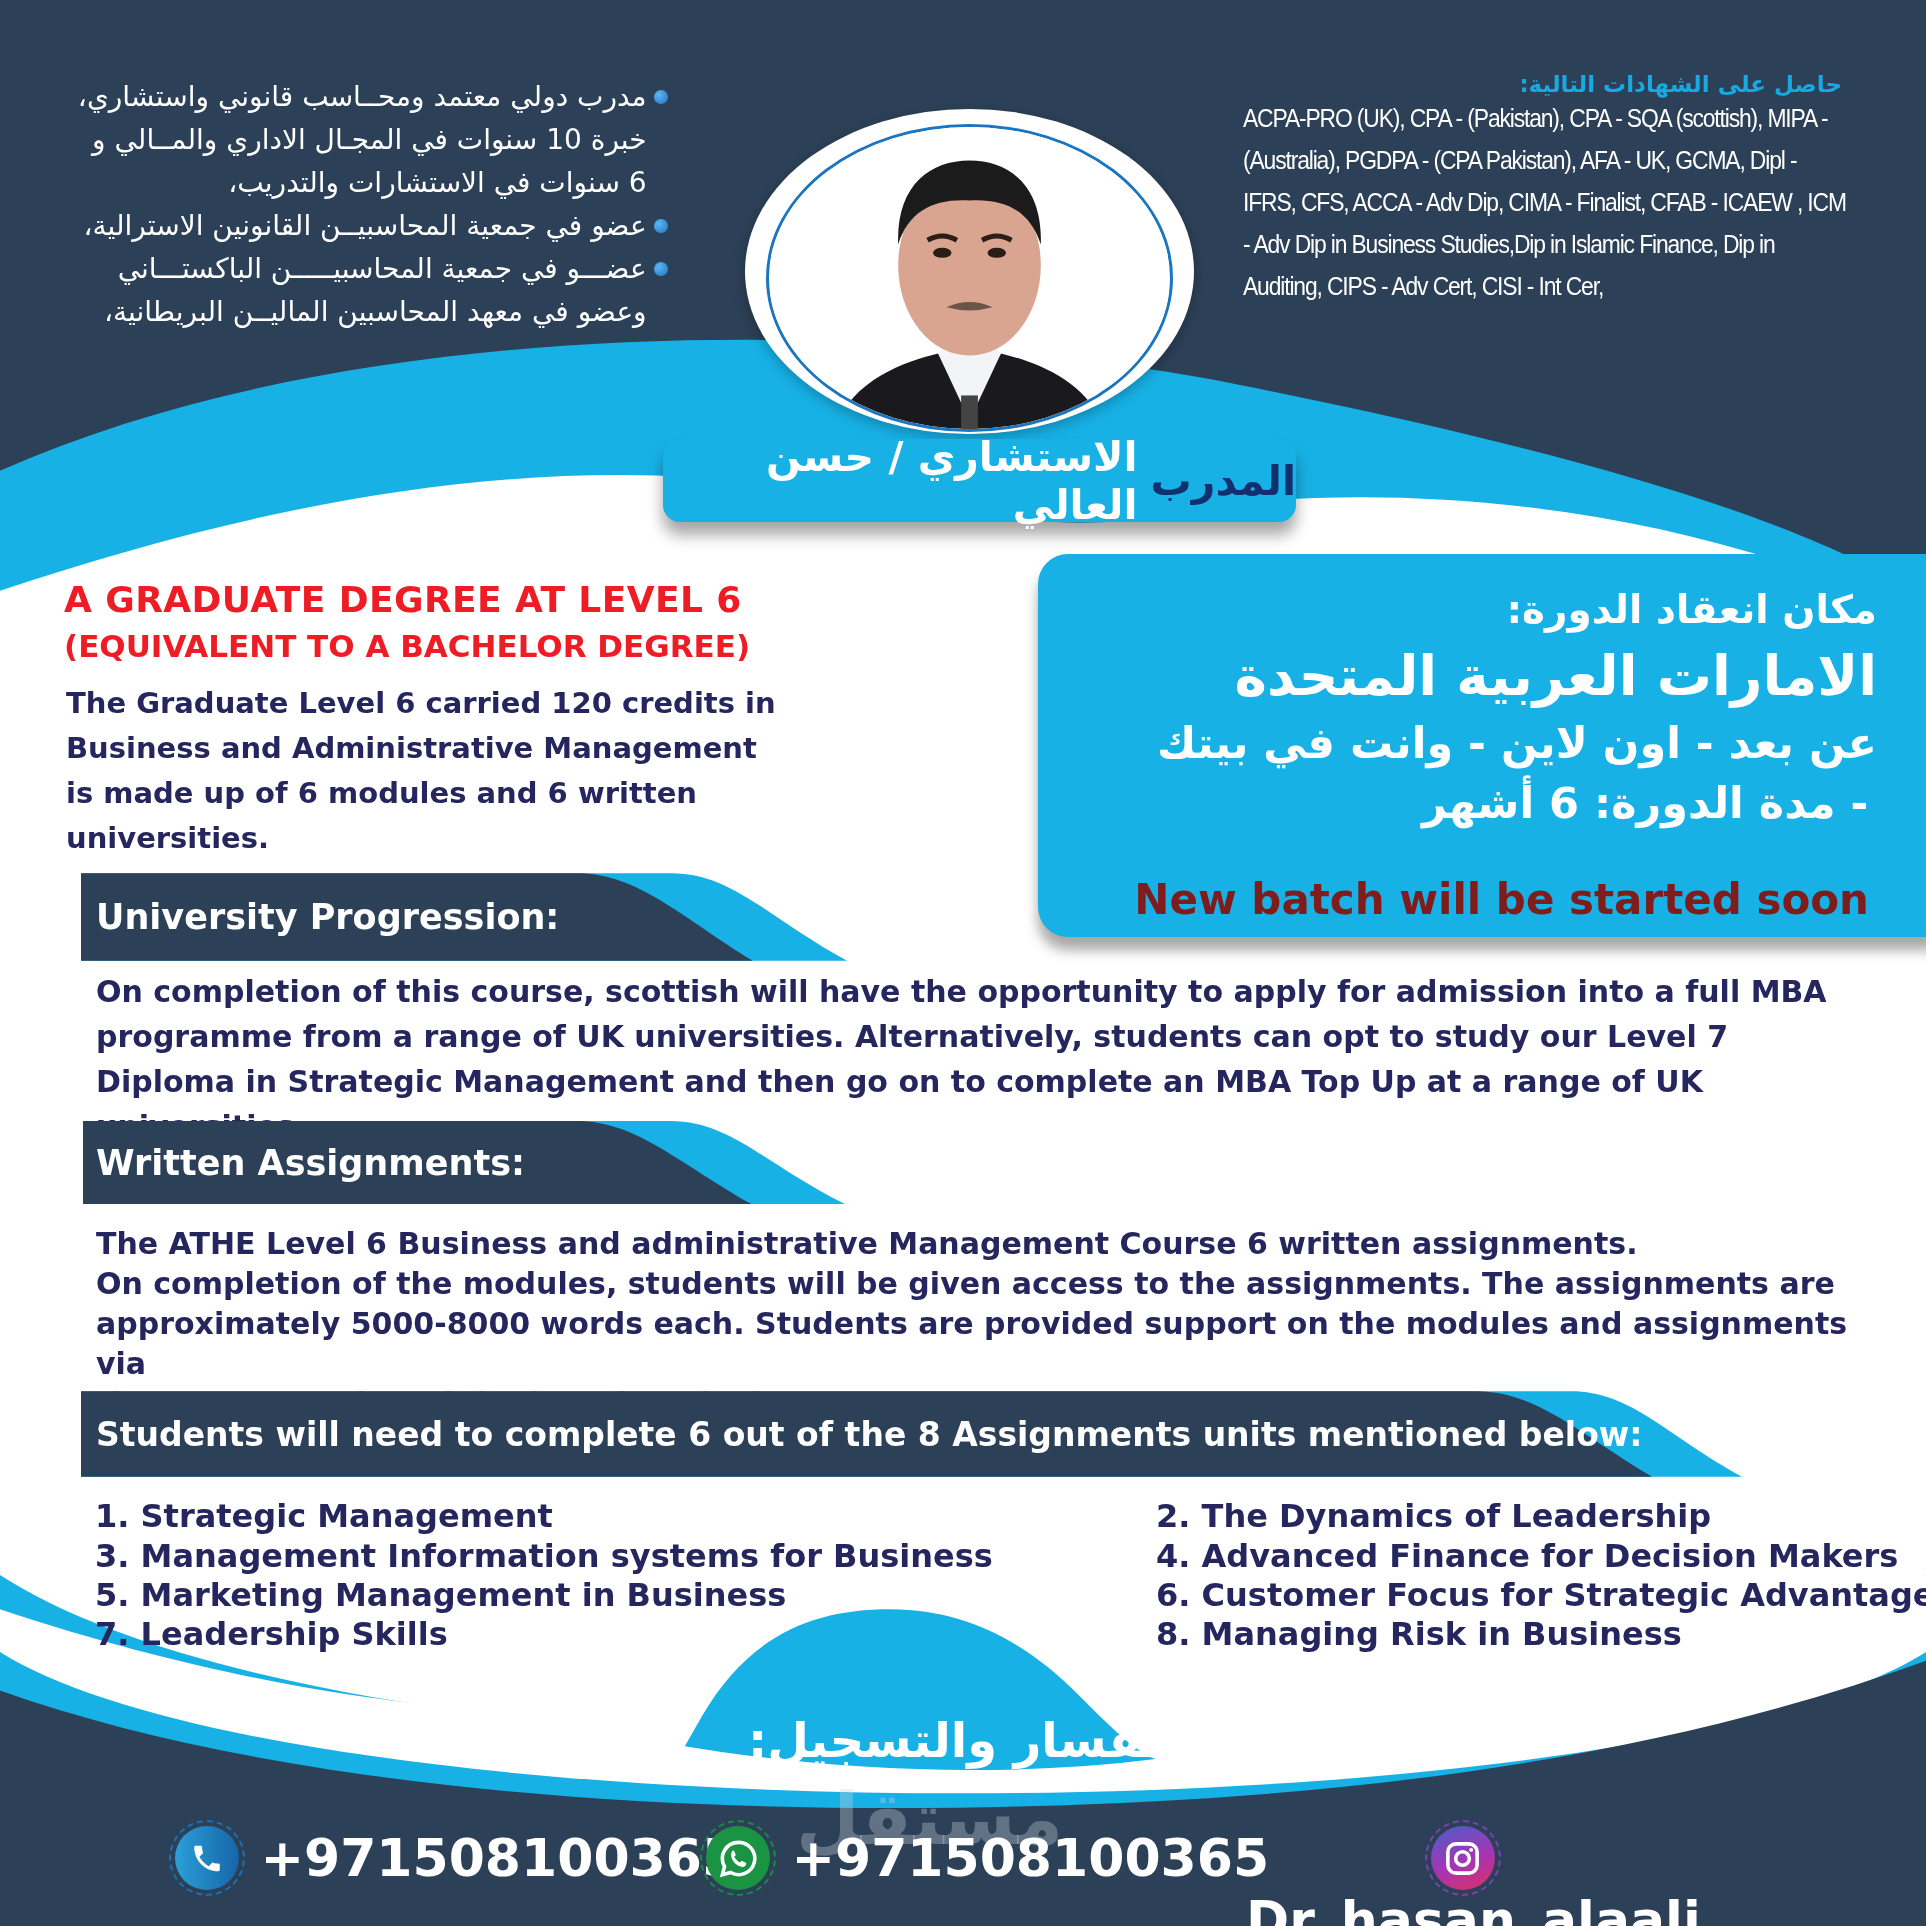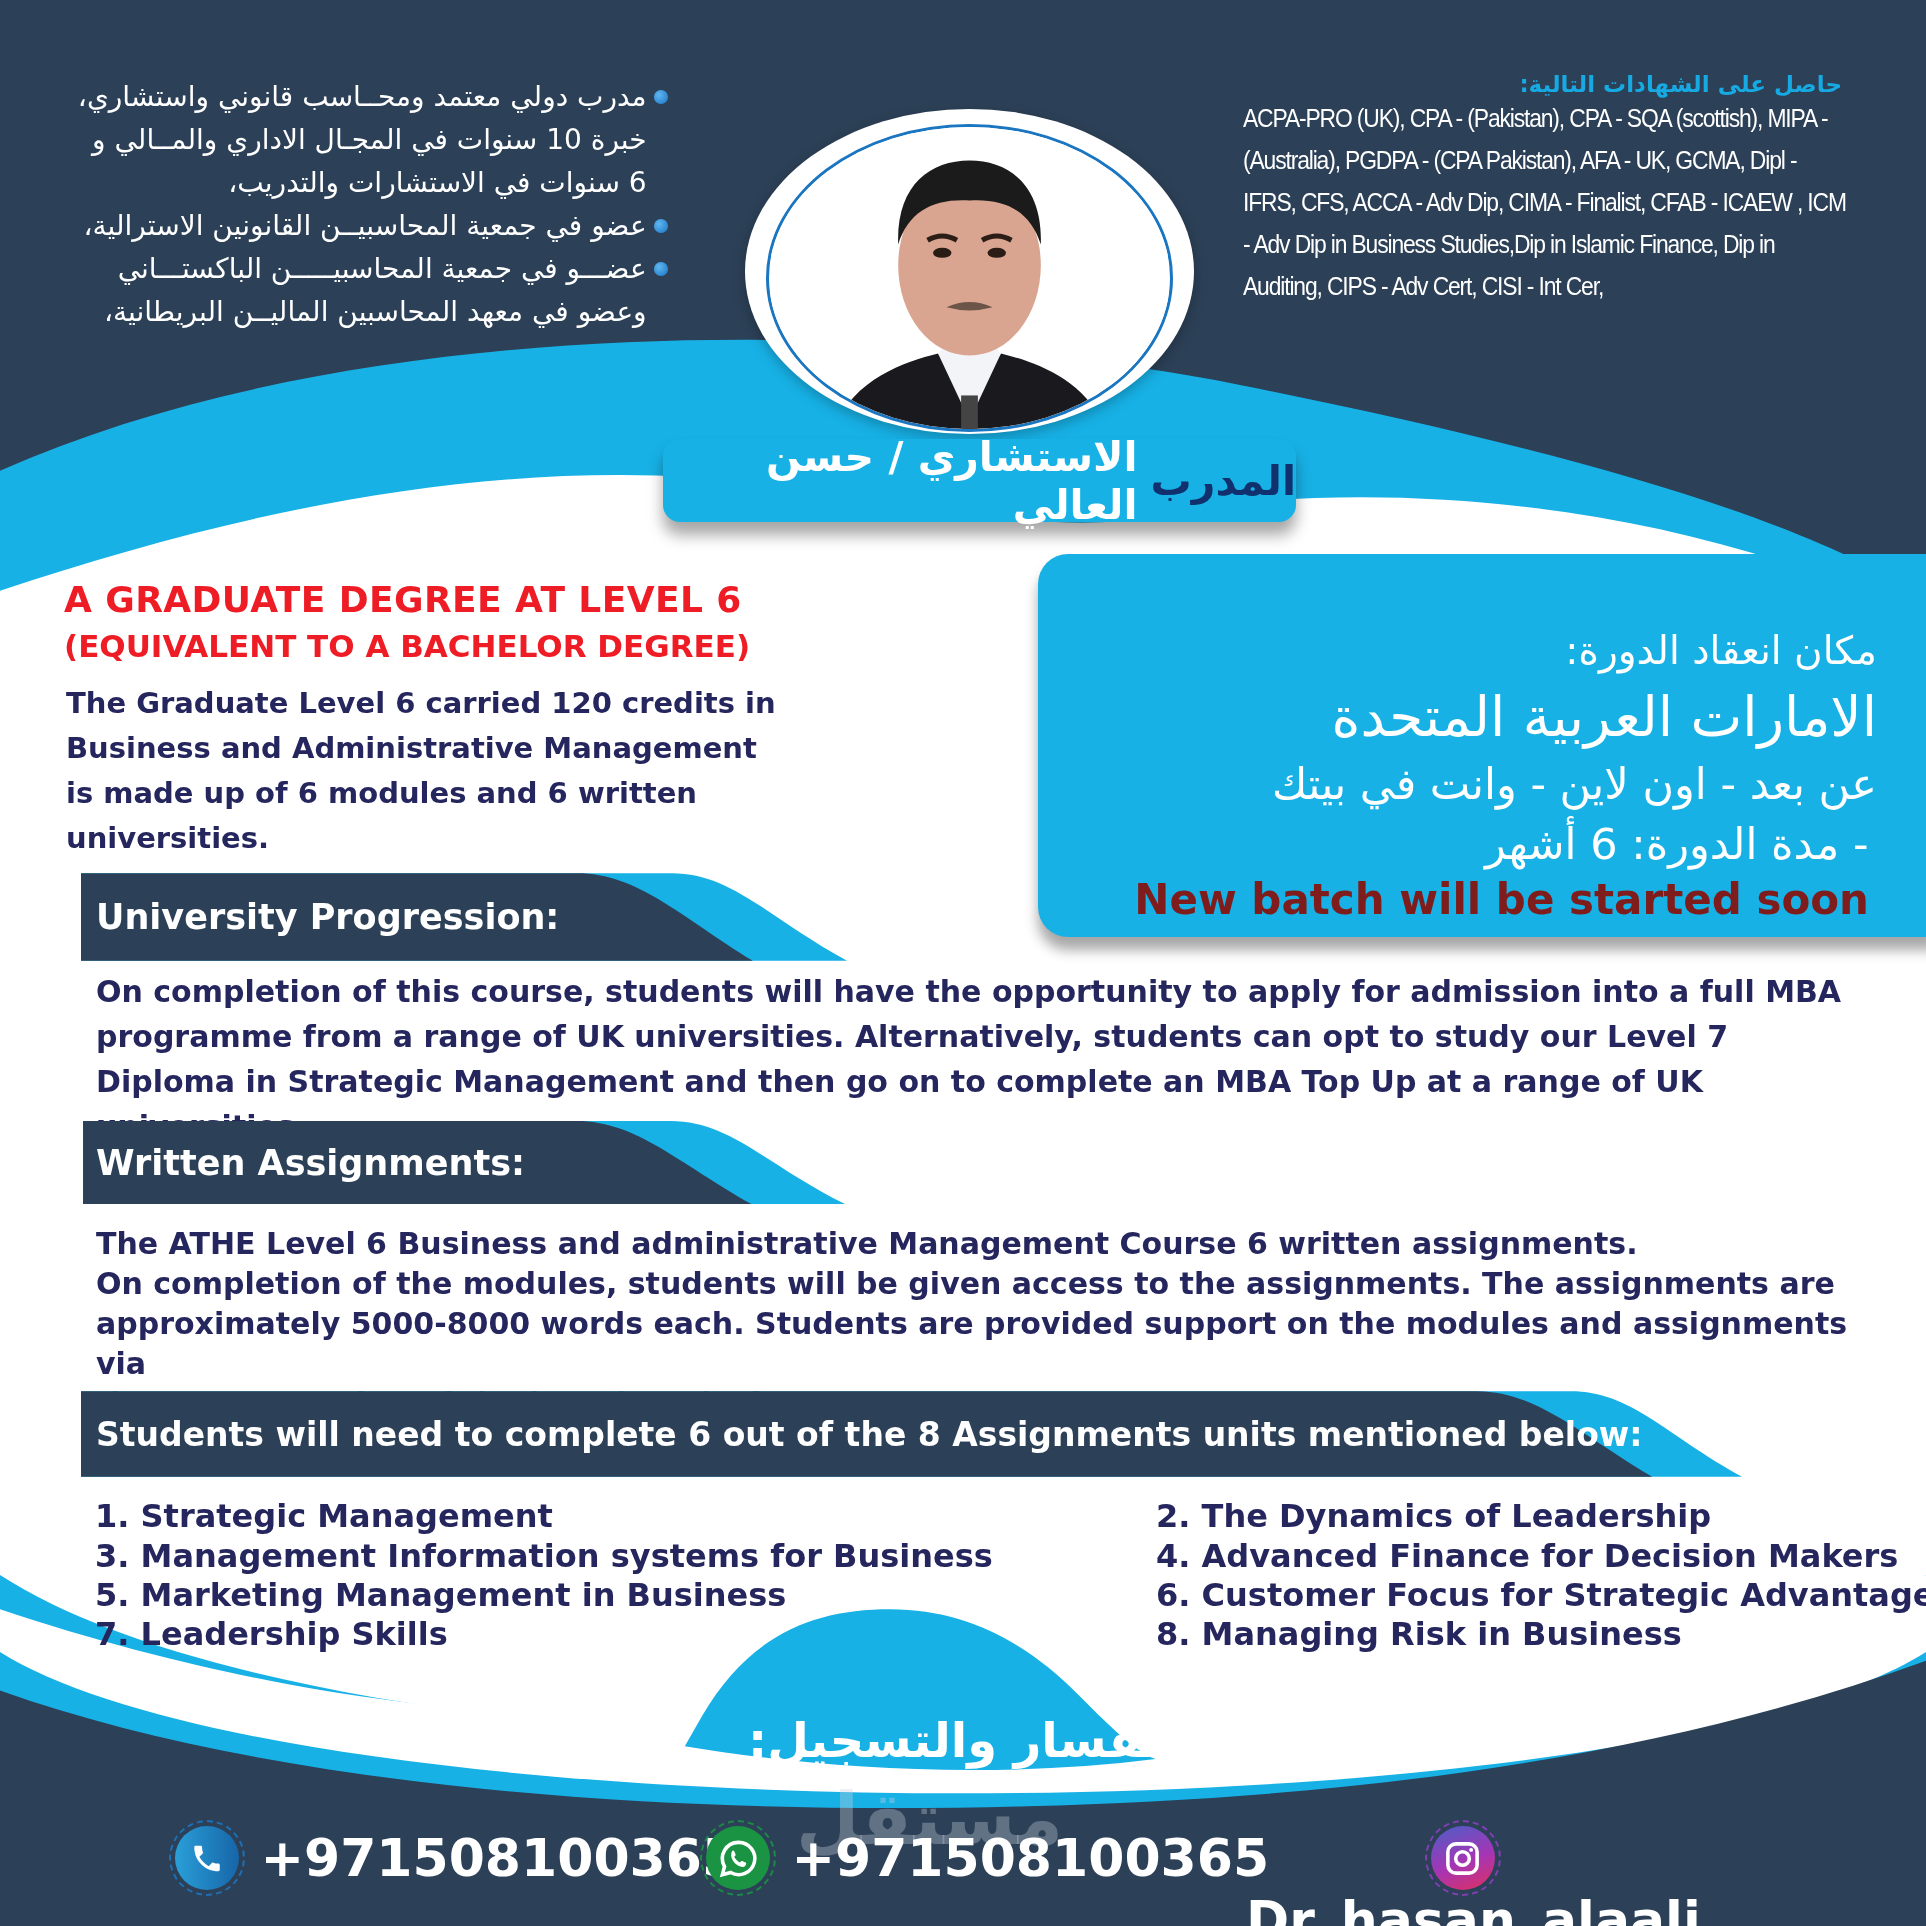"مكان انعقاد الدورة:" #venue-text { font-weight: normal -> bold; margin-top: 41px -> none }
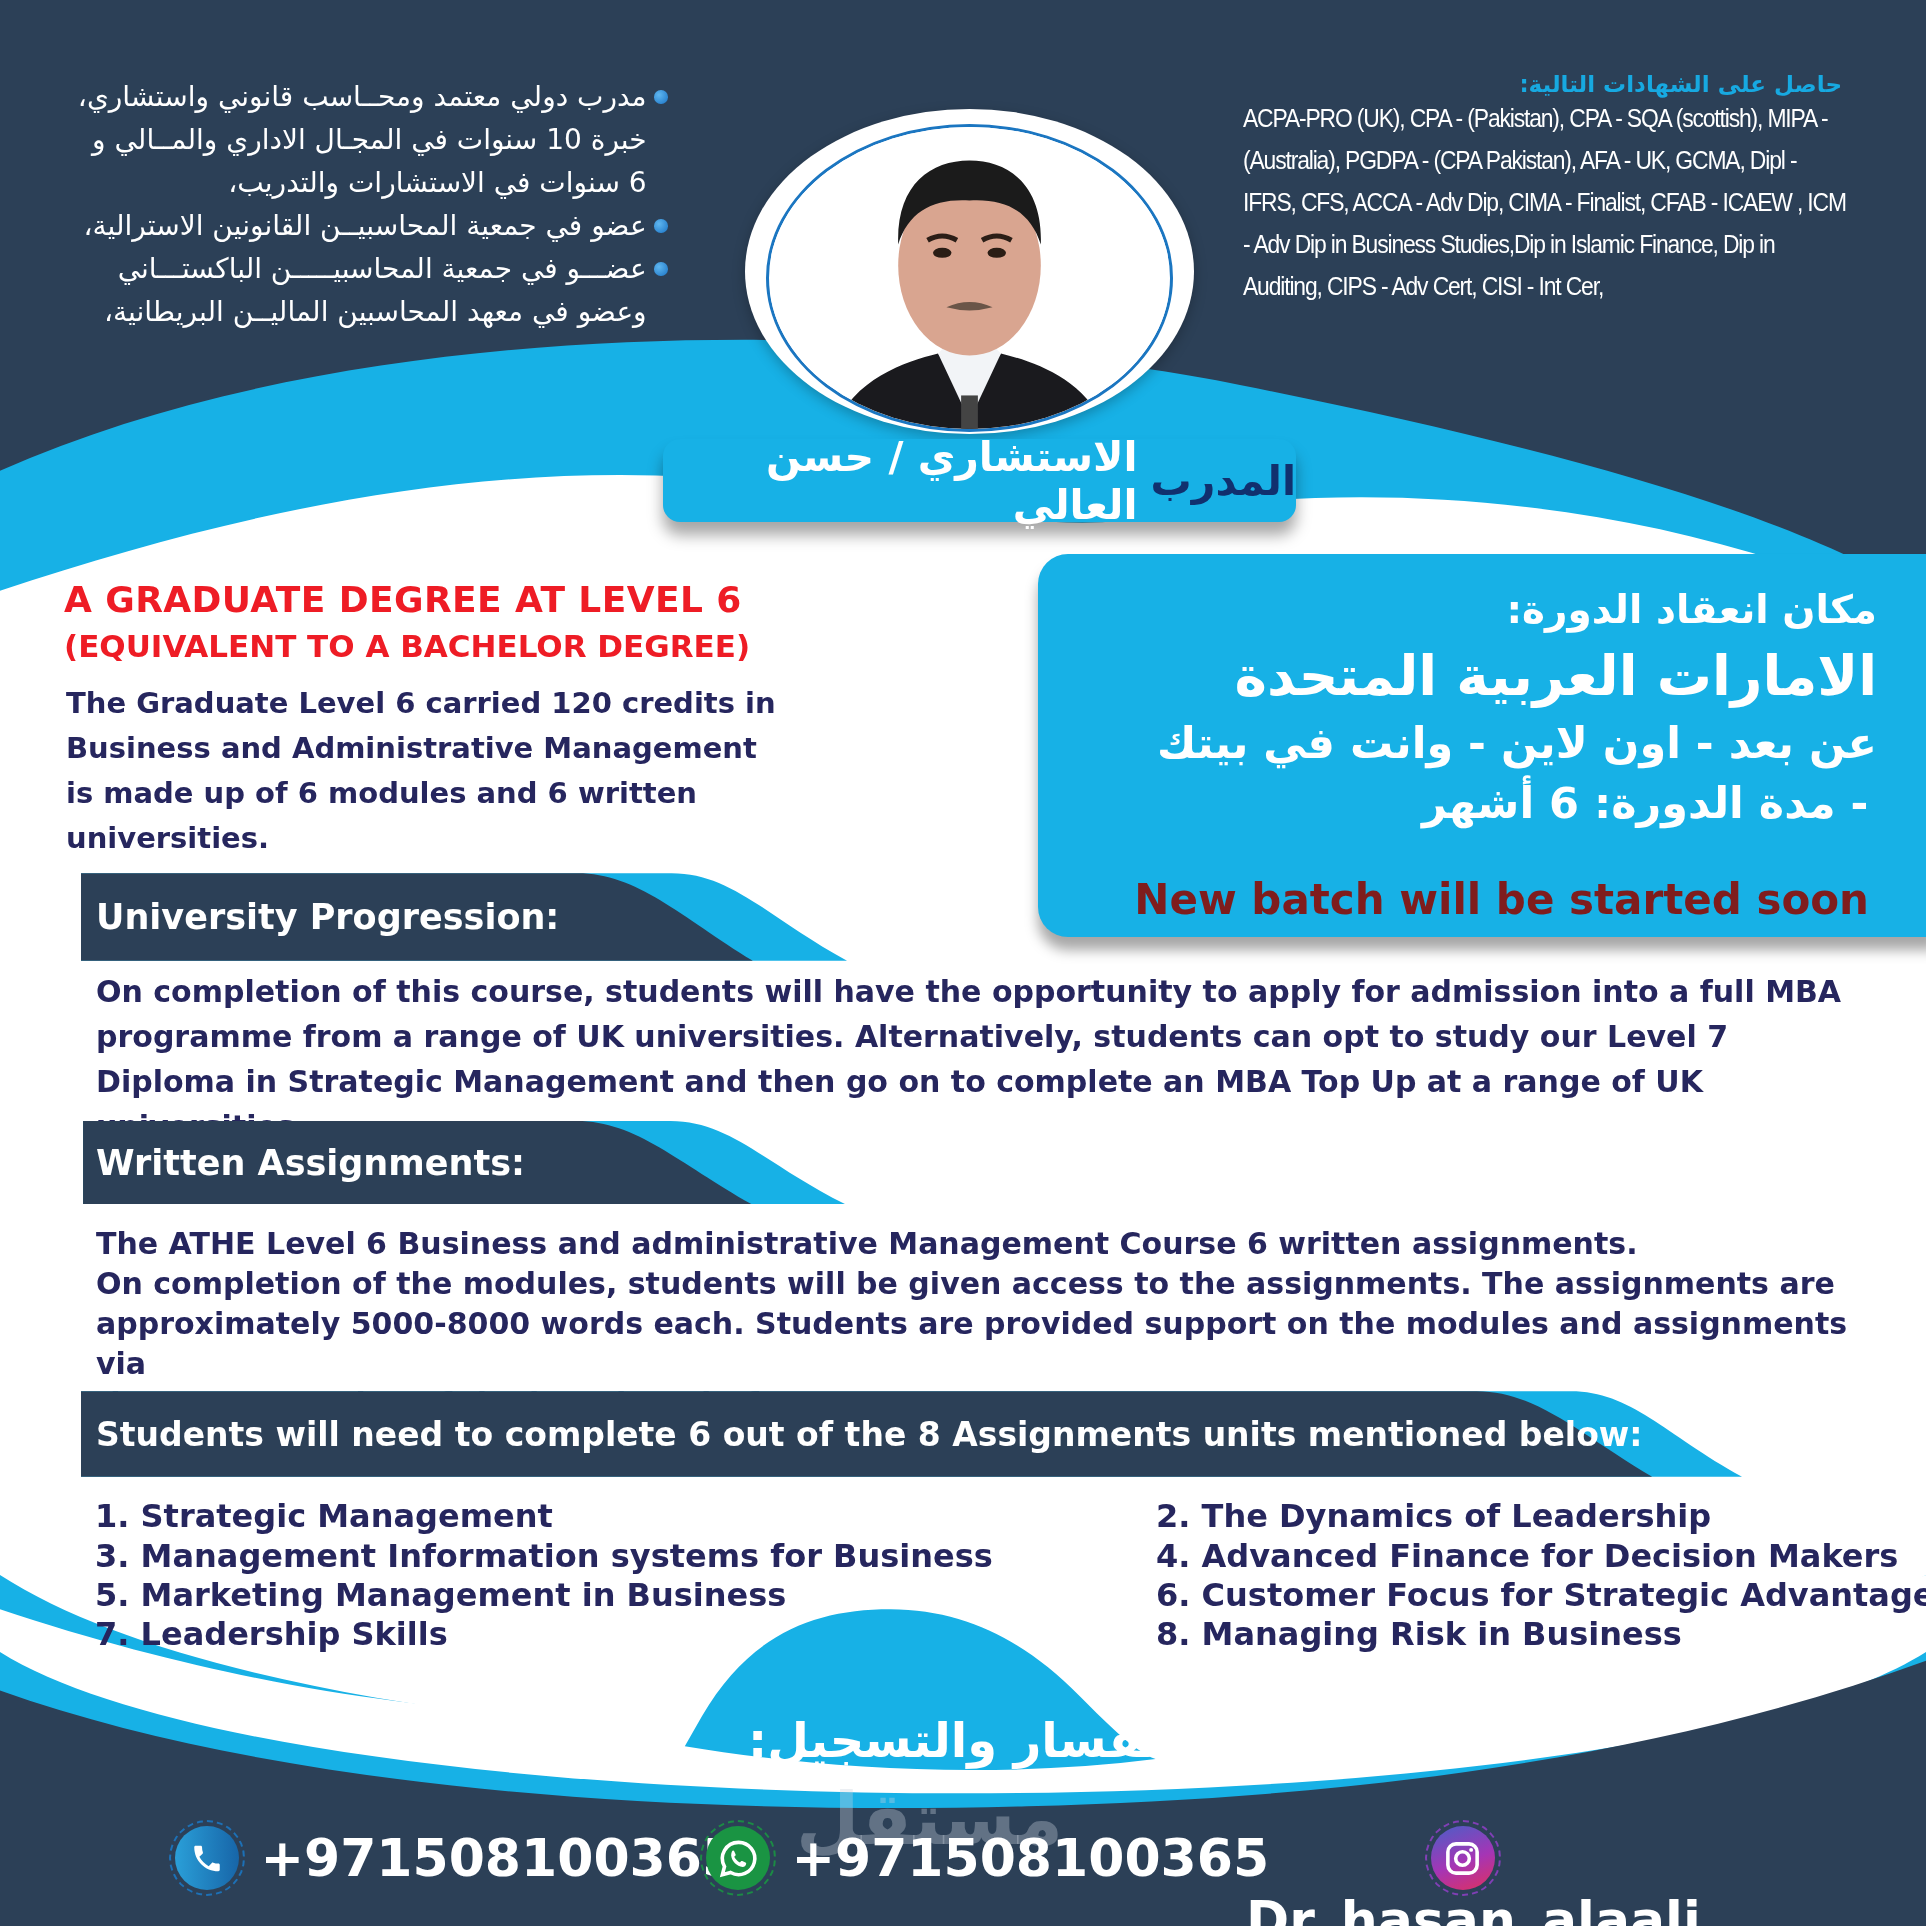"On completion of this course," div { text: students -> scottish }
